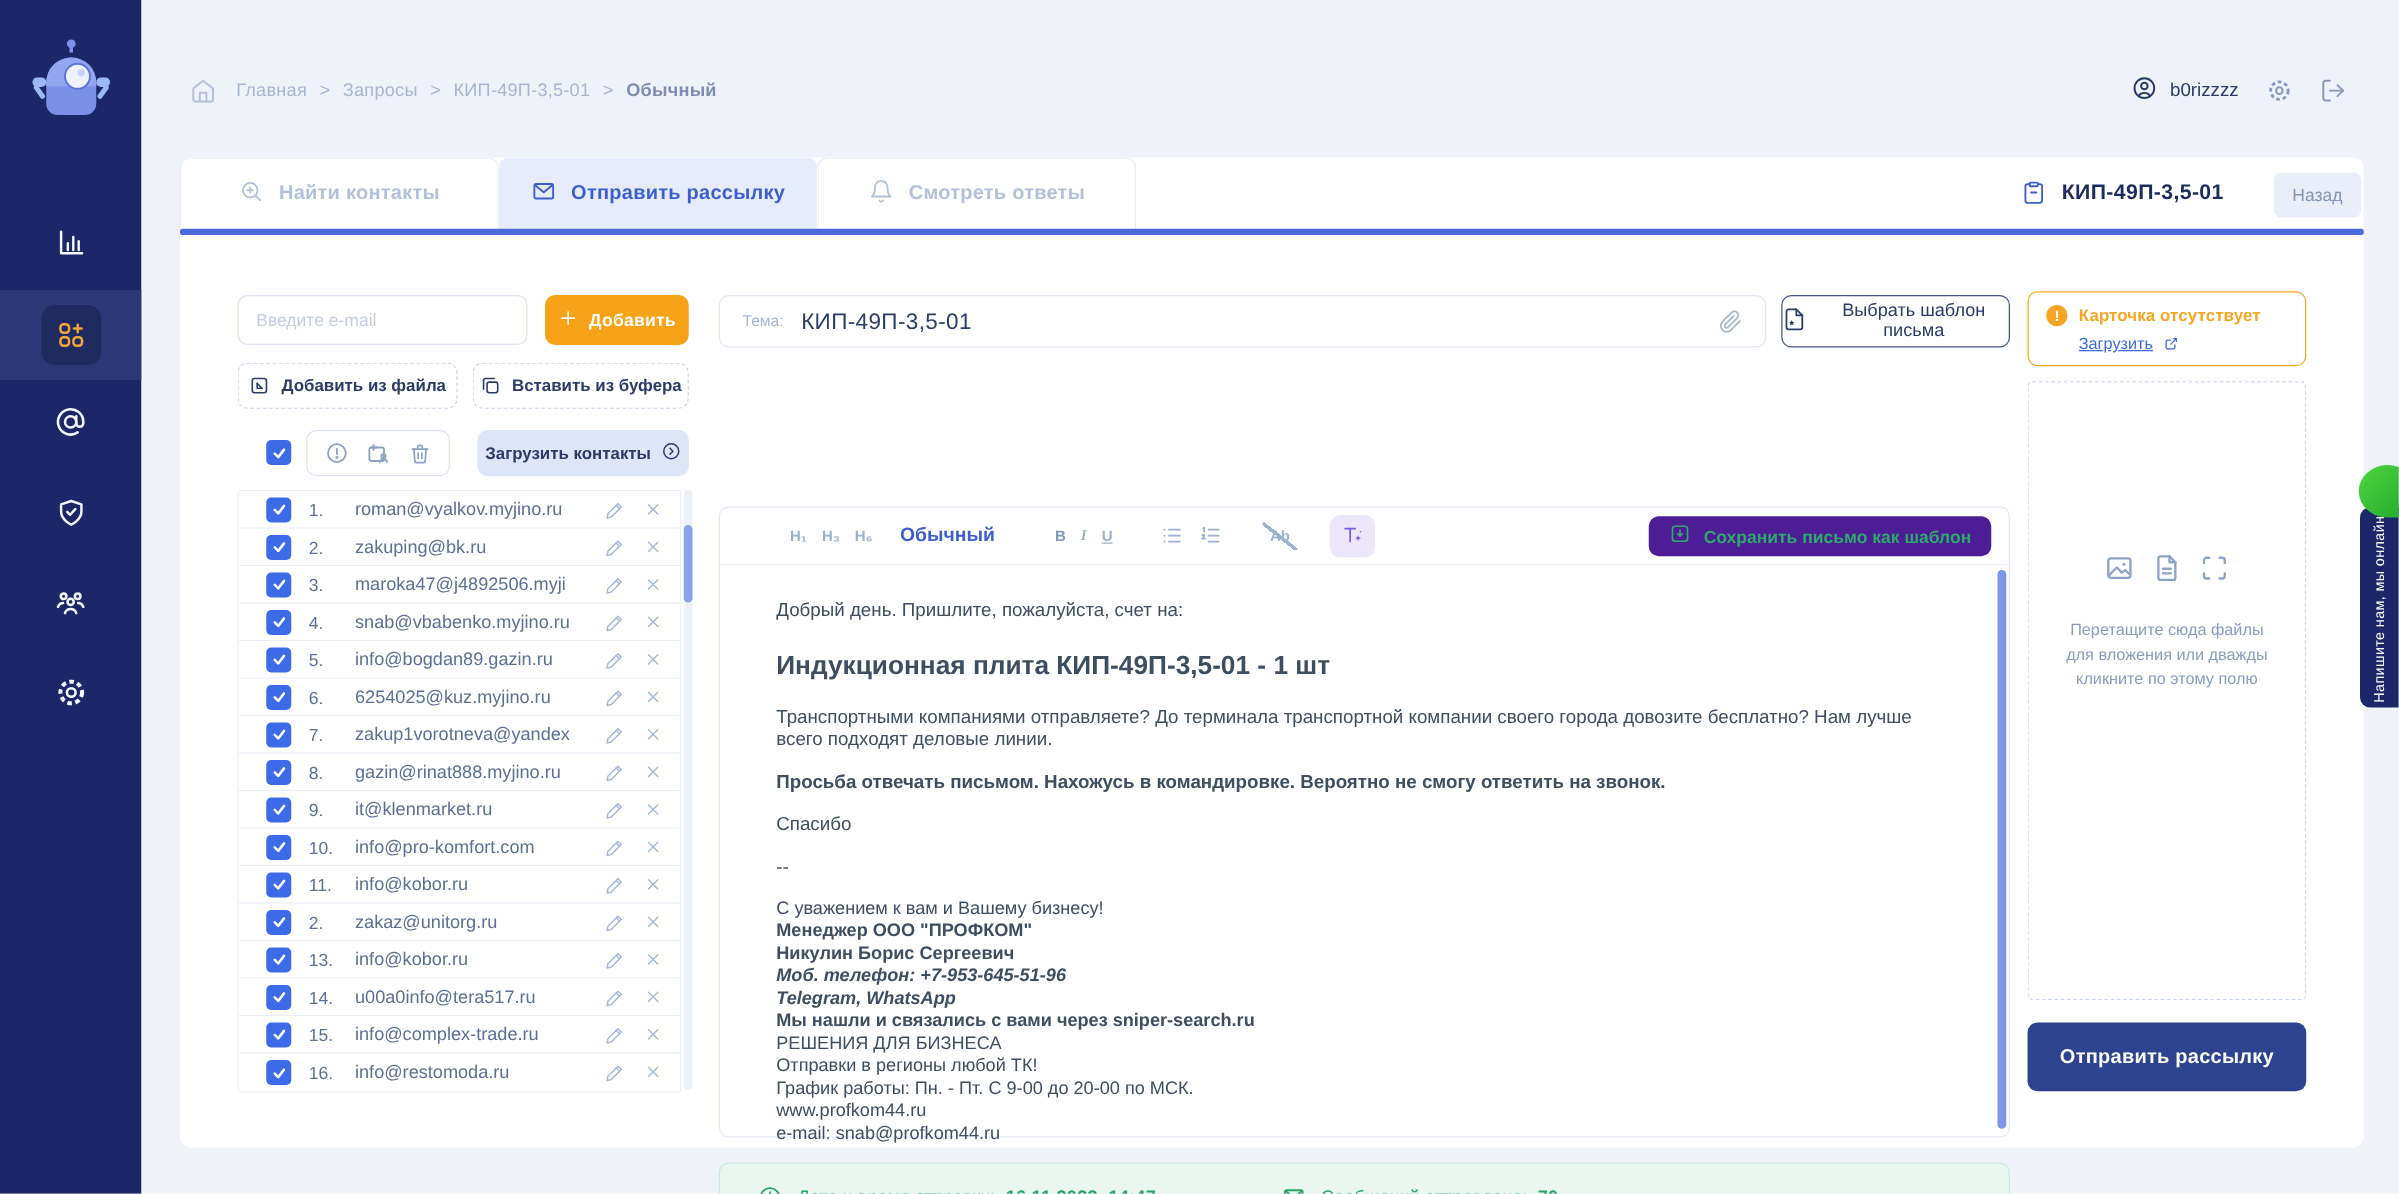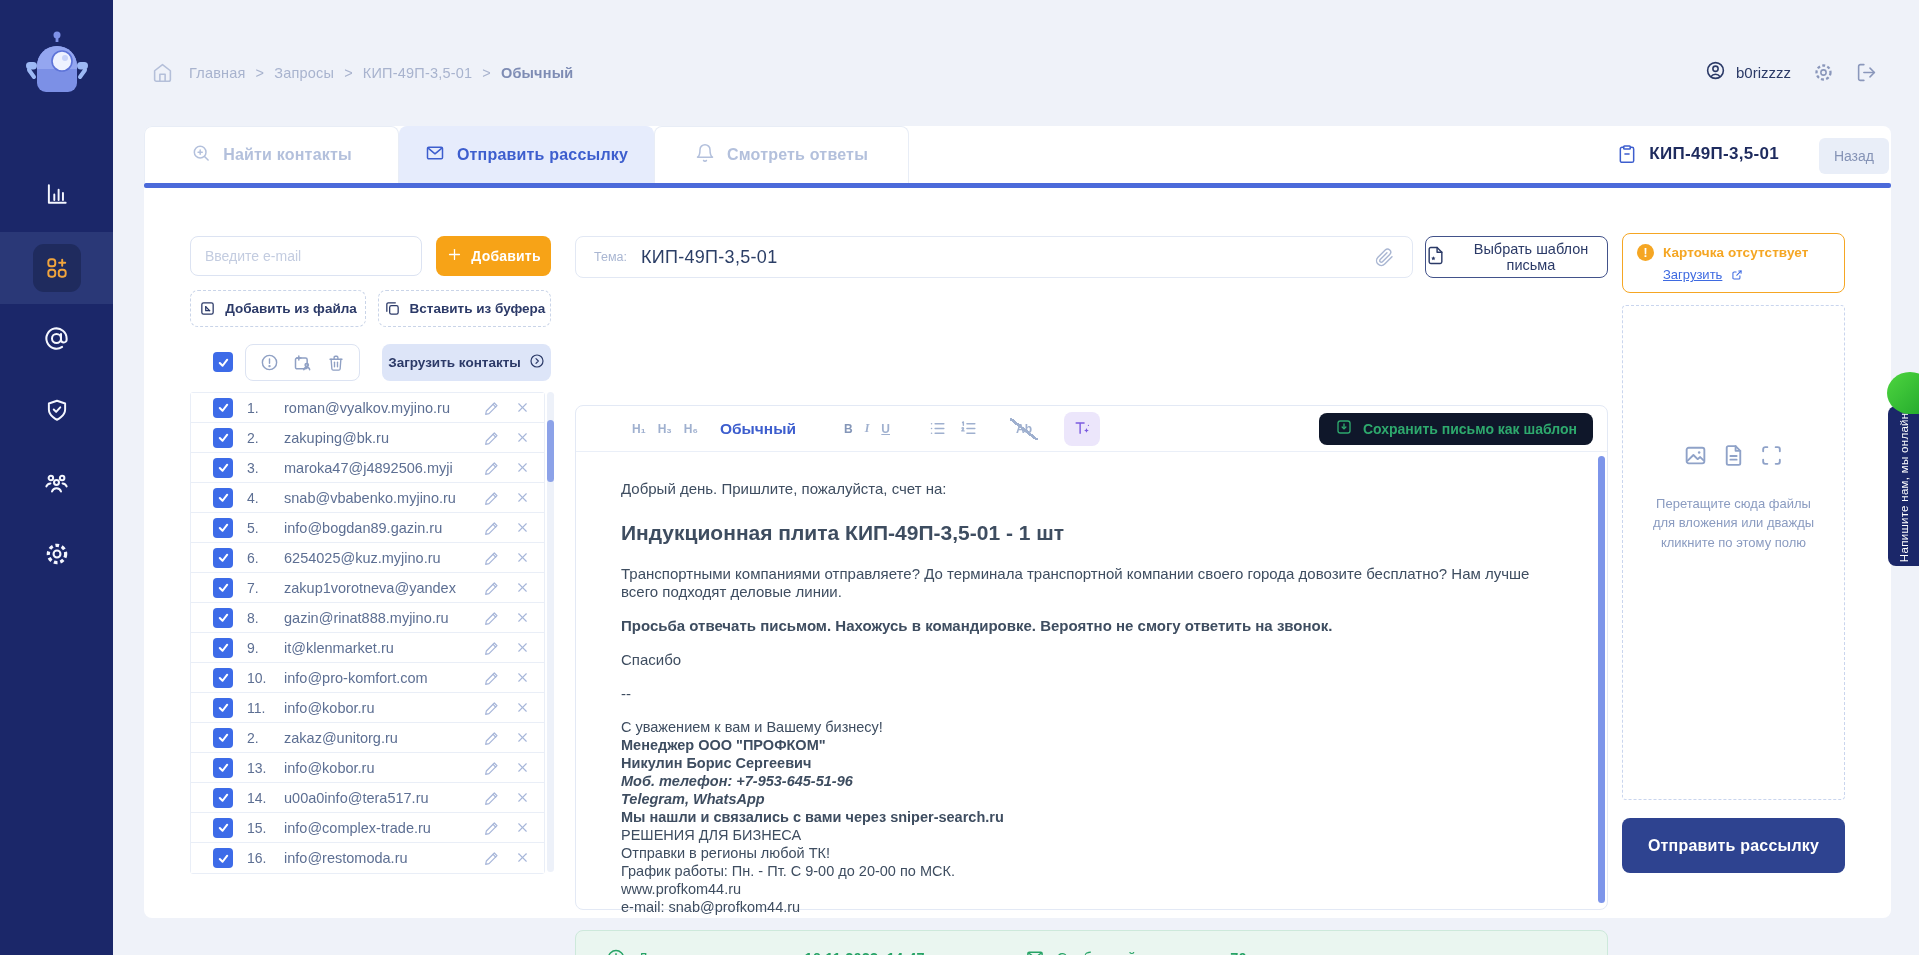"Сохранить письмо как шаблон" .save-tpl { background: #0f172a -> #4c1d95 }
